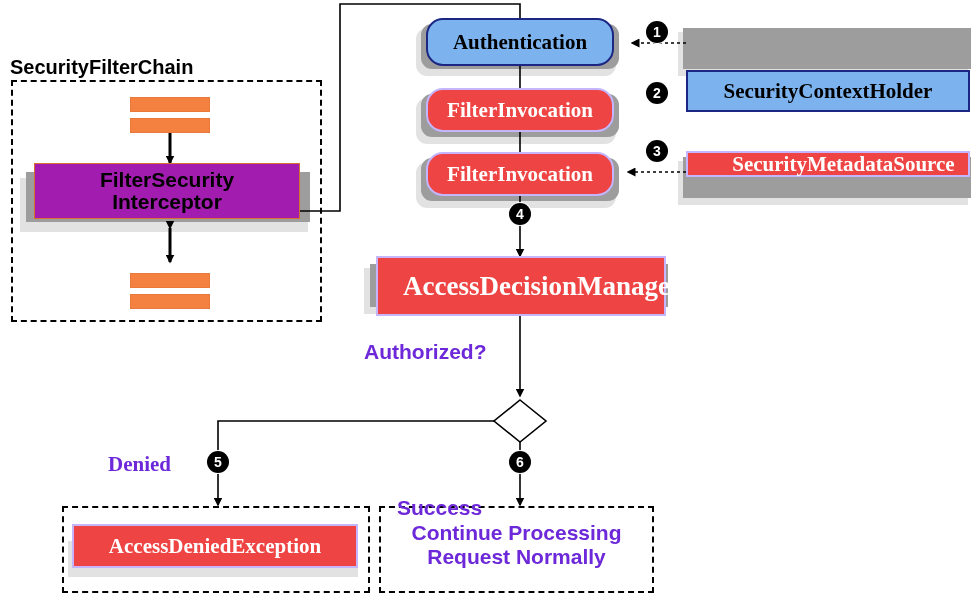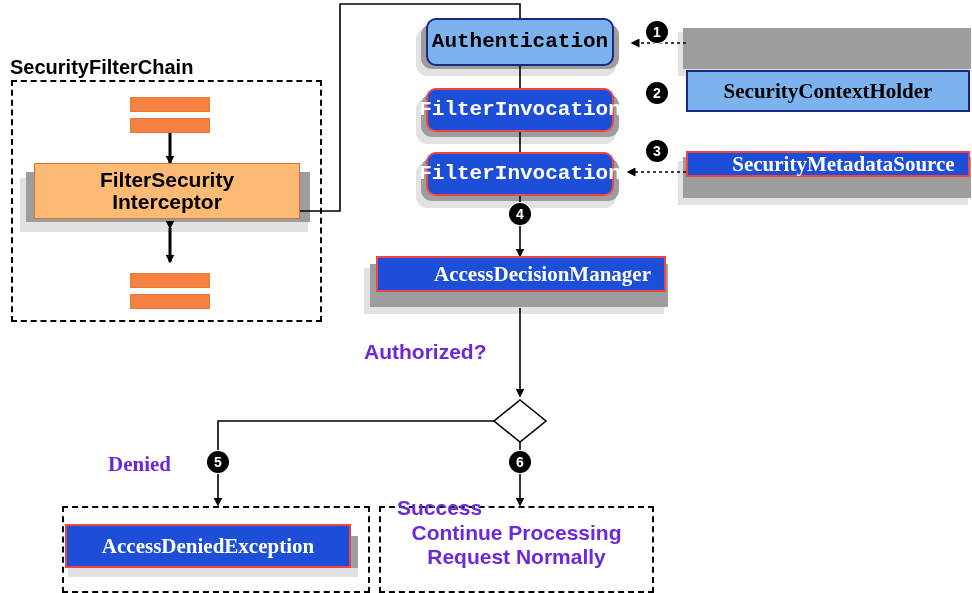"Authentication" .node.round { border-radius: 10px -> 17px; font-family: Liberation Mono, monospace -> none }
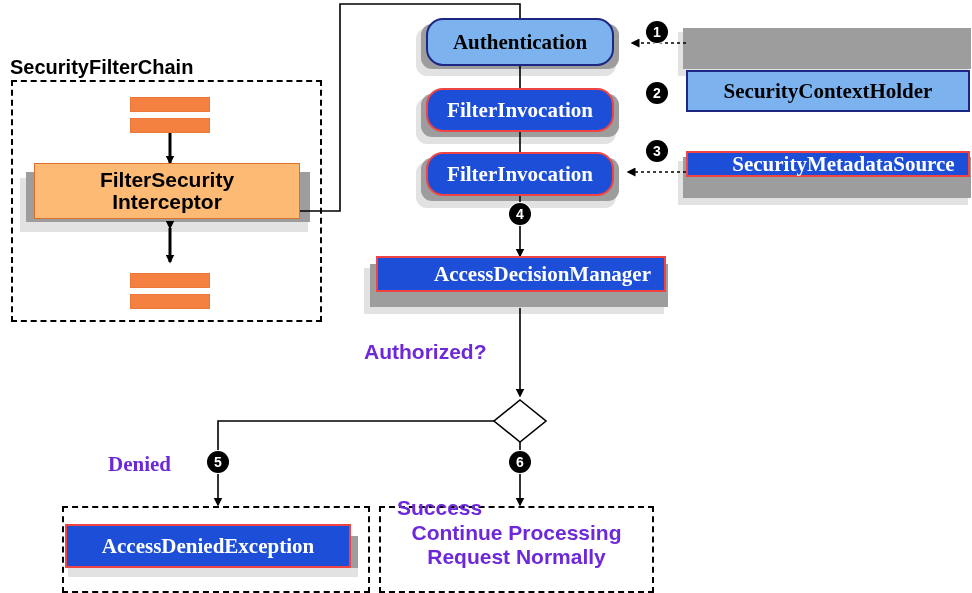"FilterInvocation" .node.dark { background: #1d4ed8 -> #ef4444; border: 2px solid #ef4444 -> 2px solid #c4b5fd }
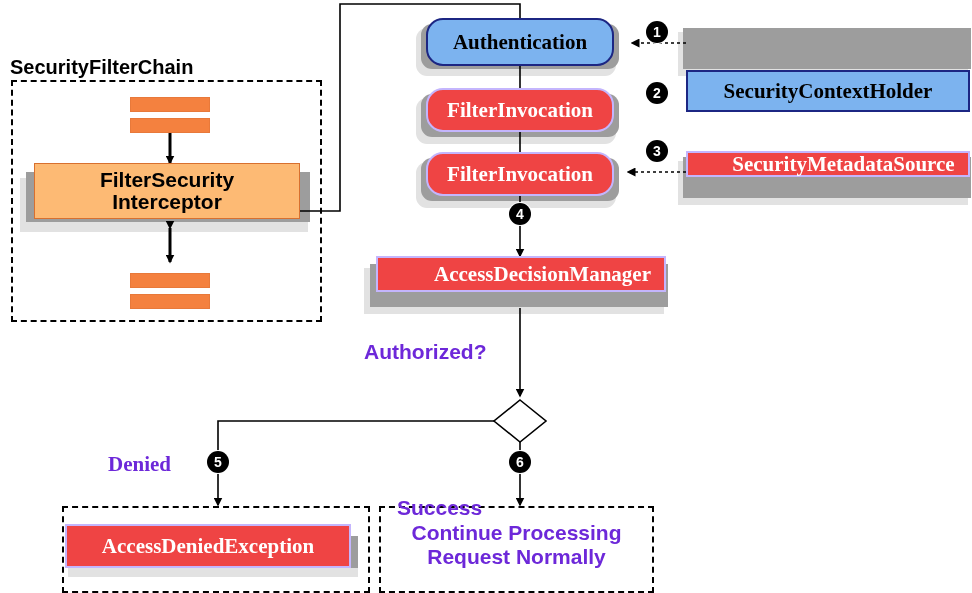"FilterSecurity" .node.orange { background: #fdba74 -> #a21caf }
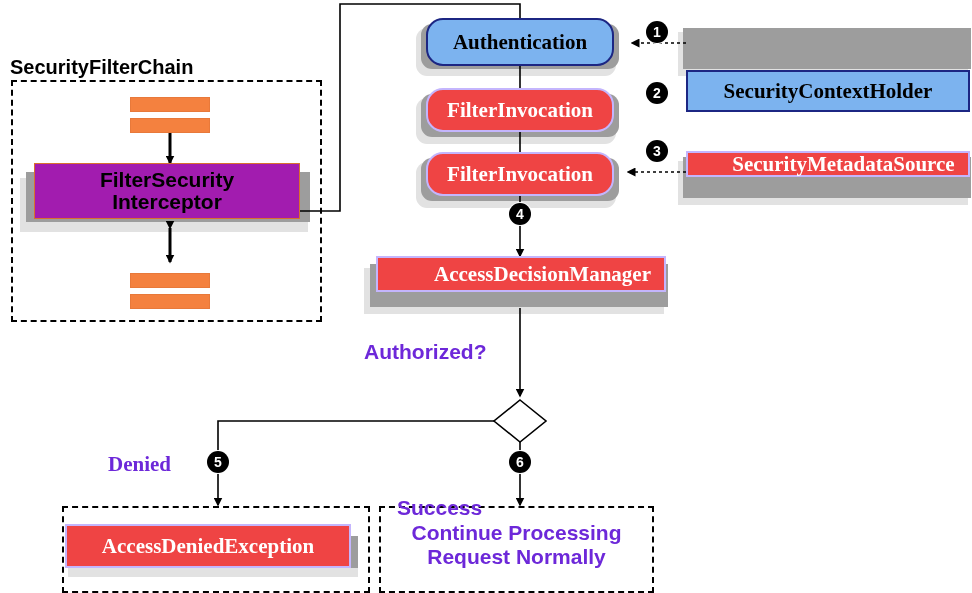"AccessDecisionManager" div.node { font-size: 21px -> 27px; height: 36px -> 60px }
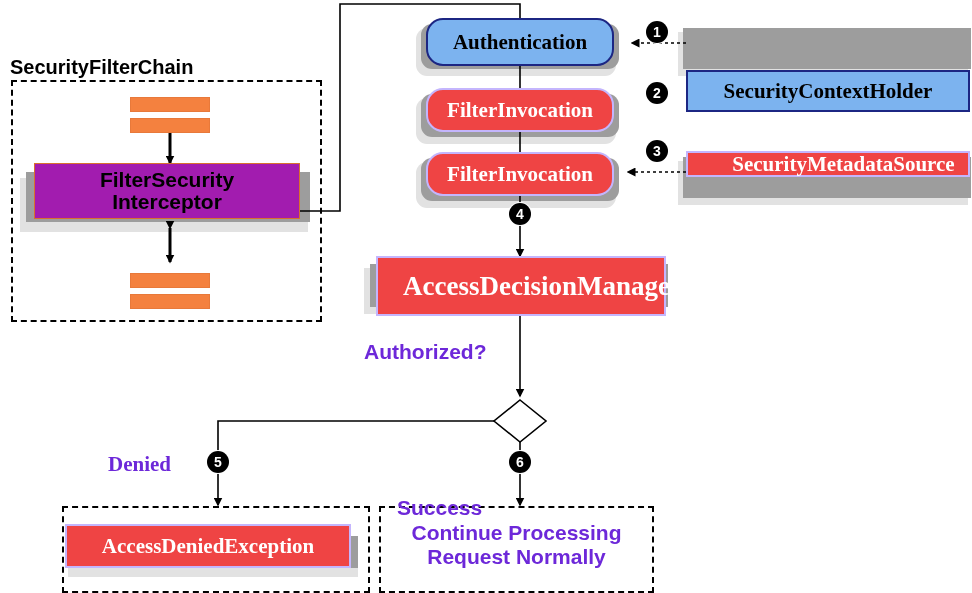"AccessDeniedException" div.node { left: 65px -> 72px }
